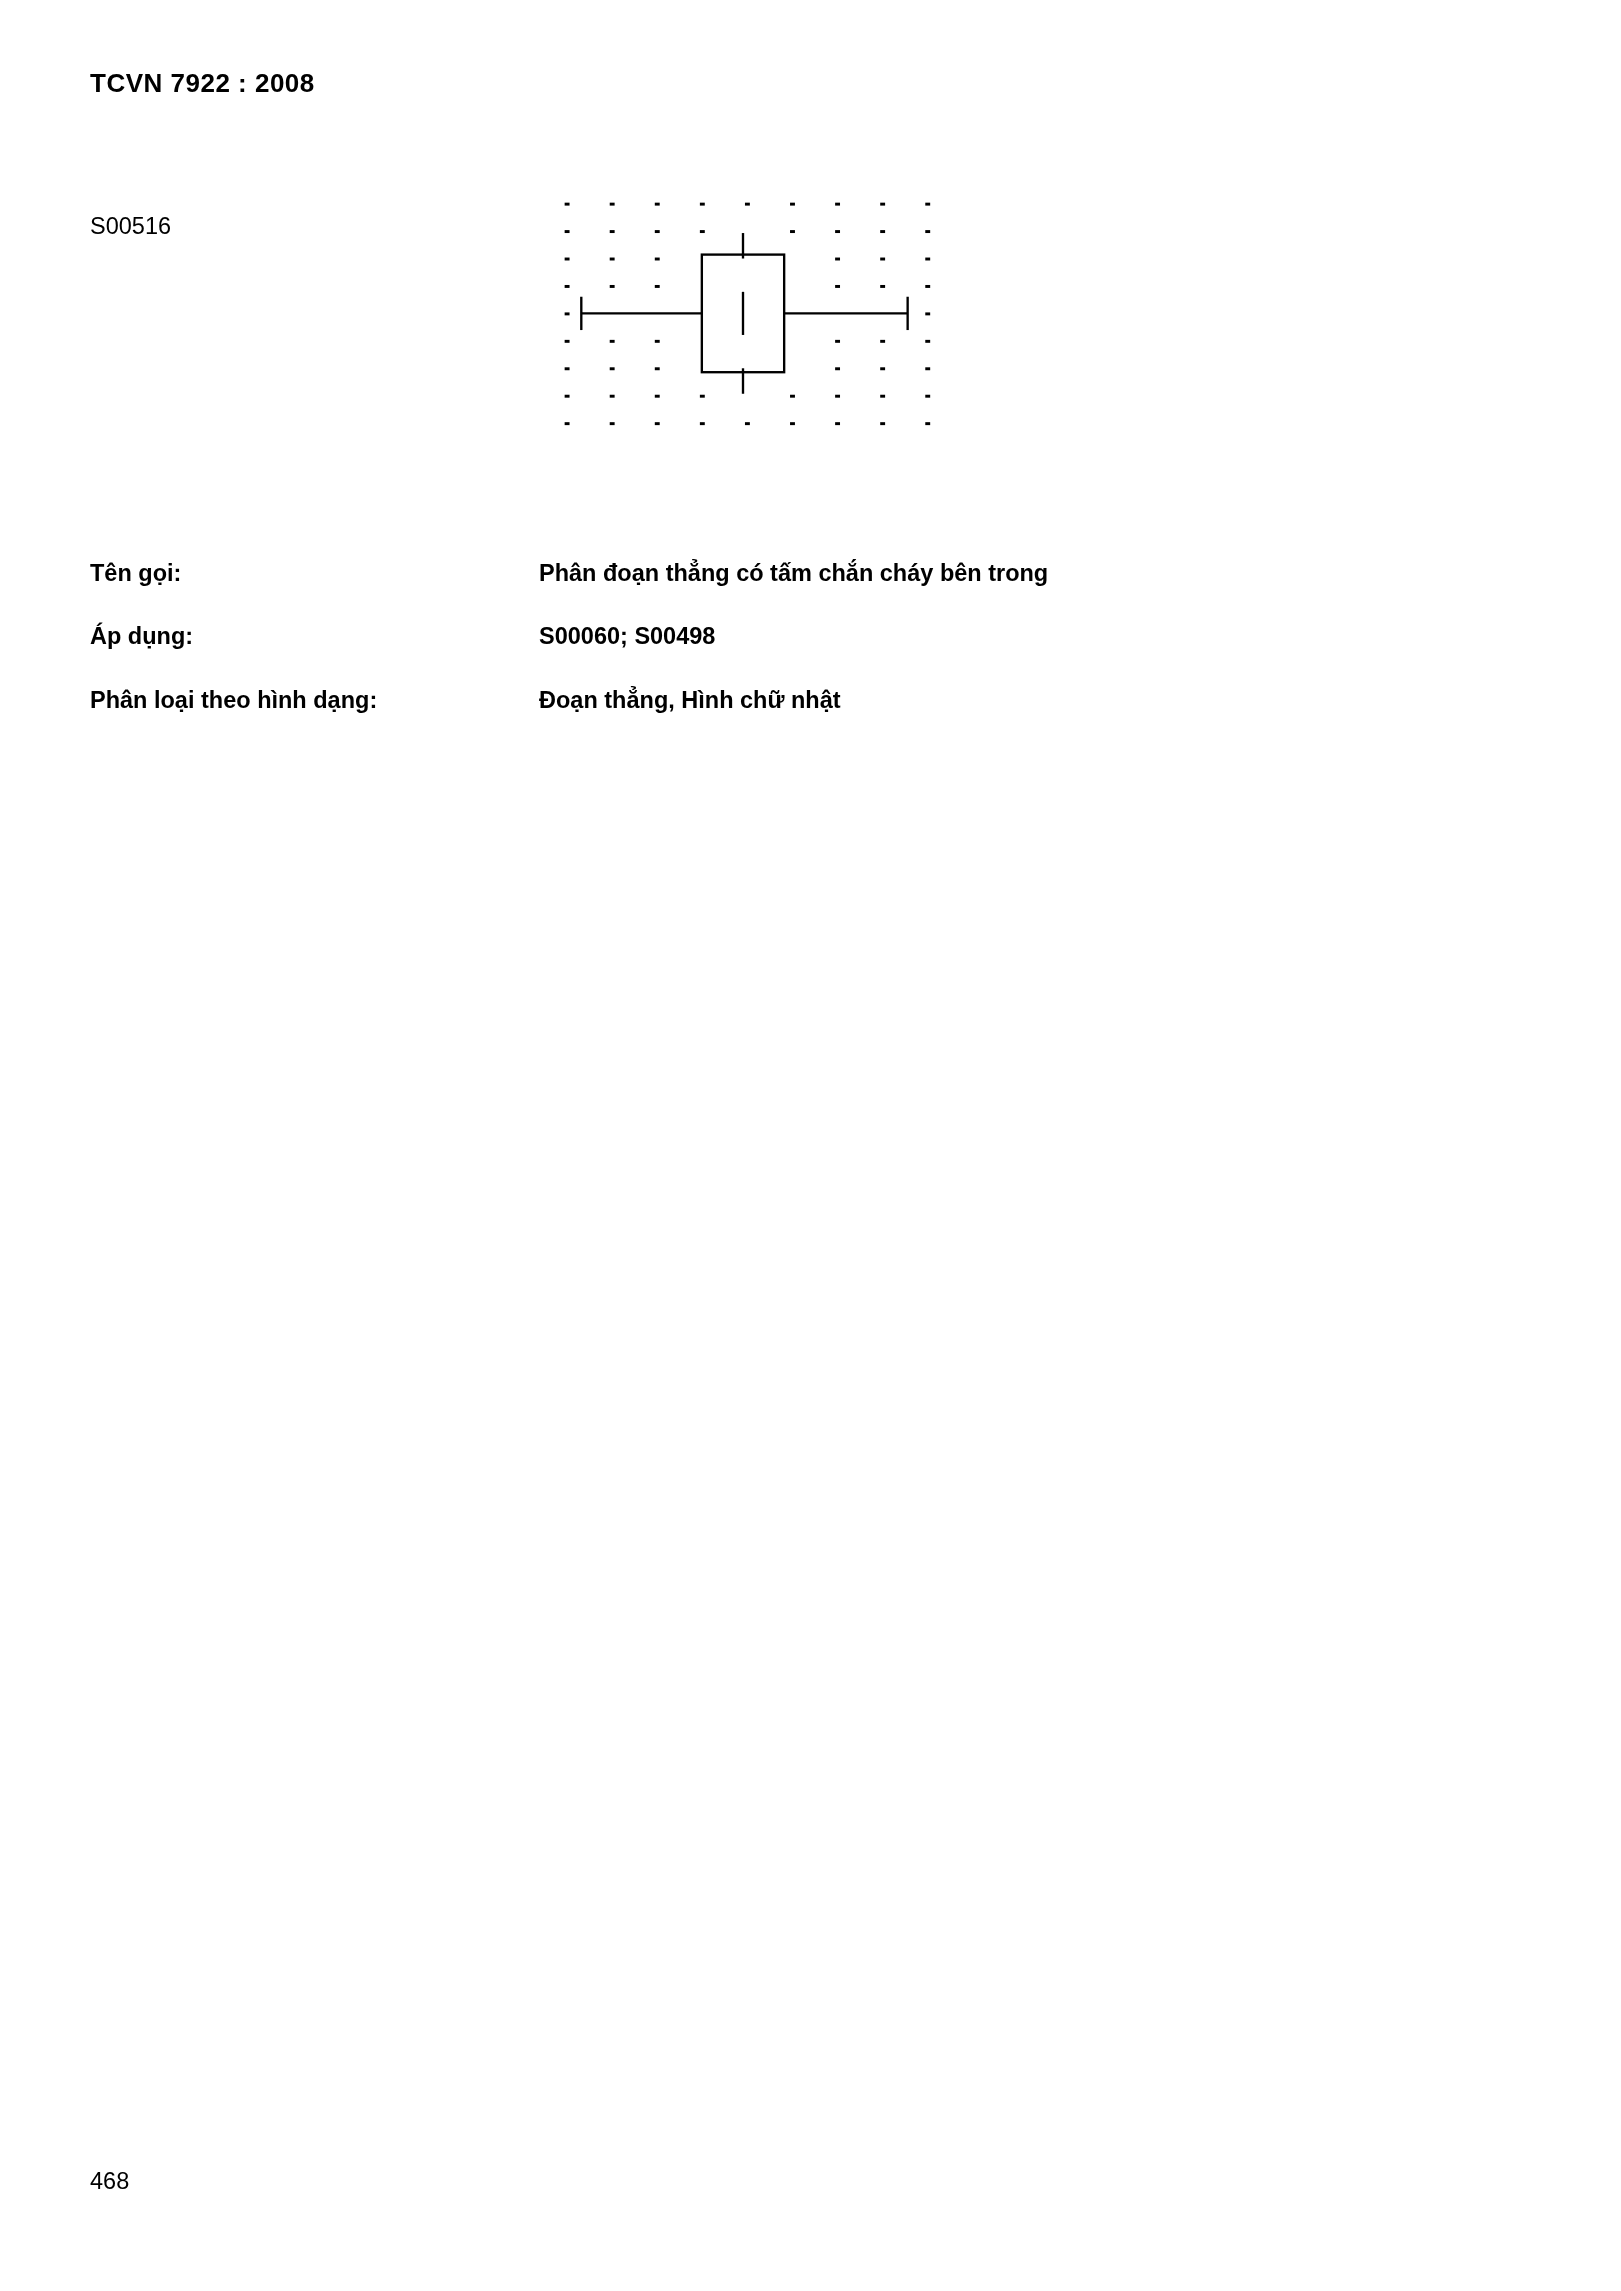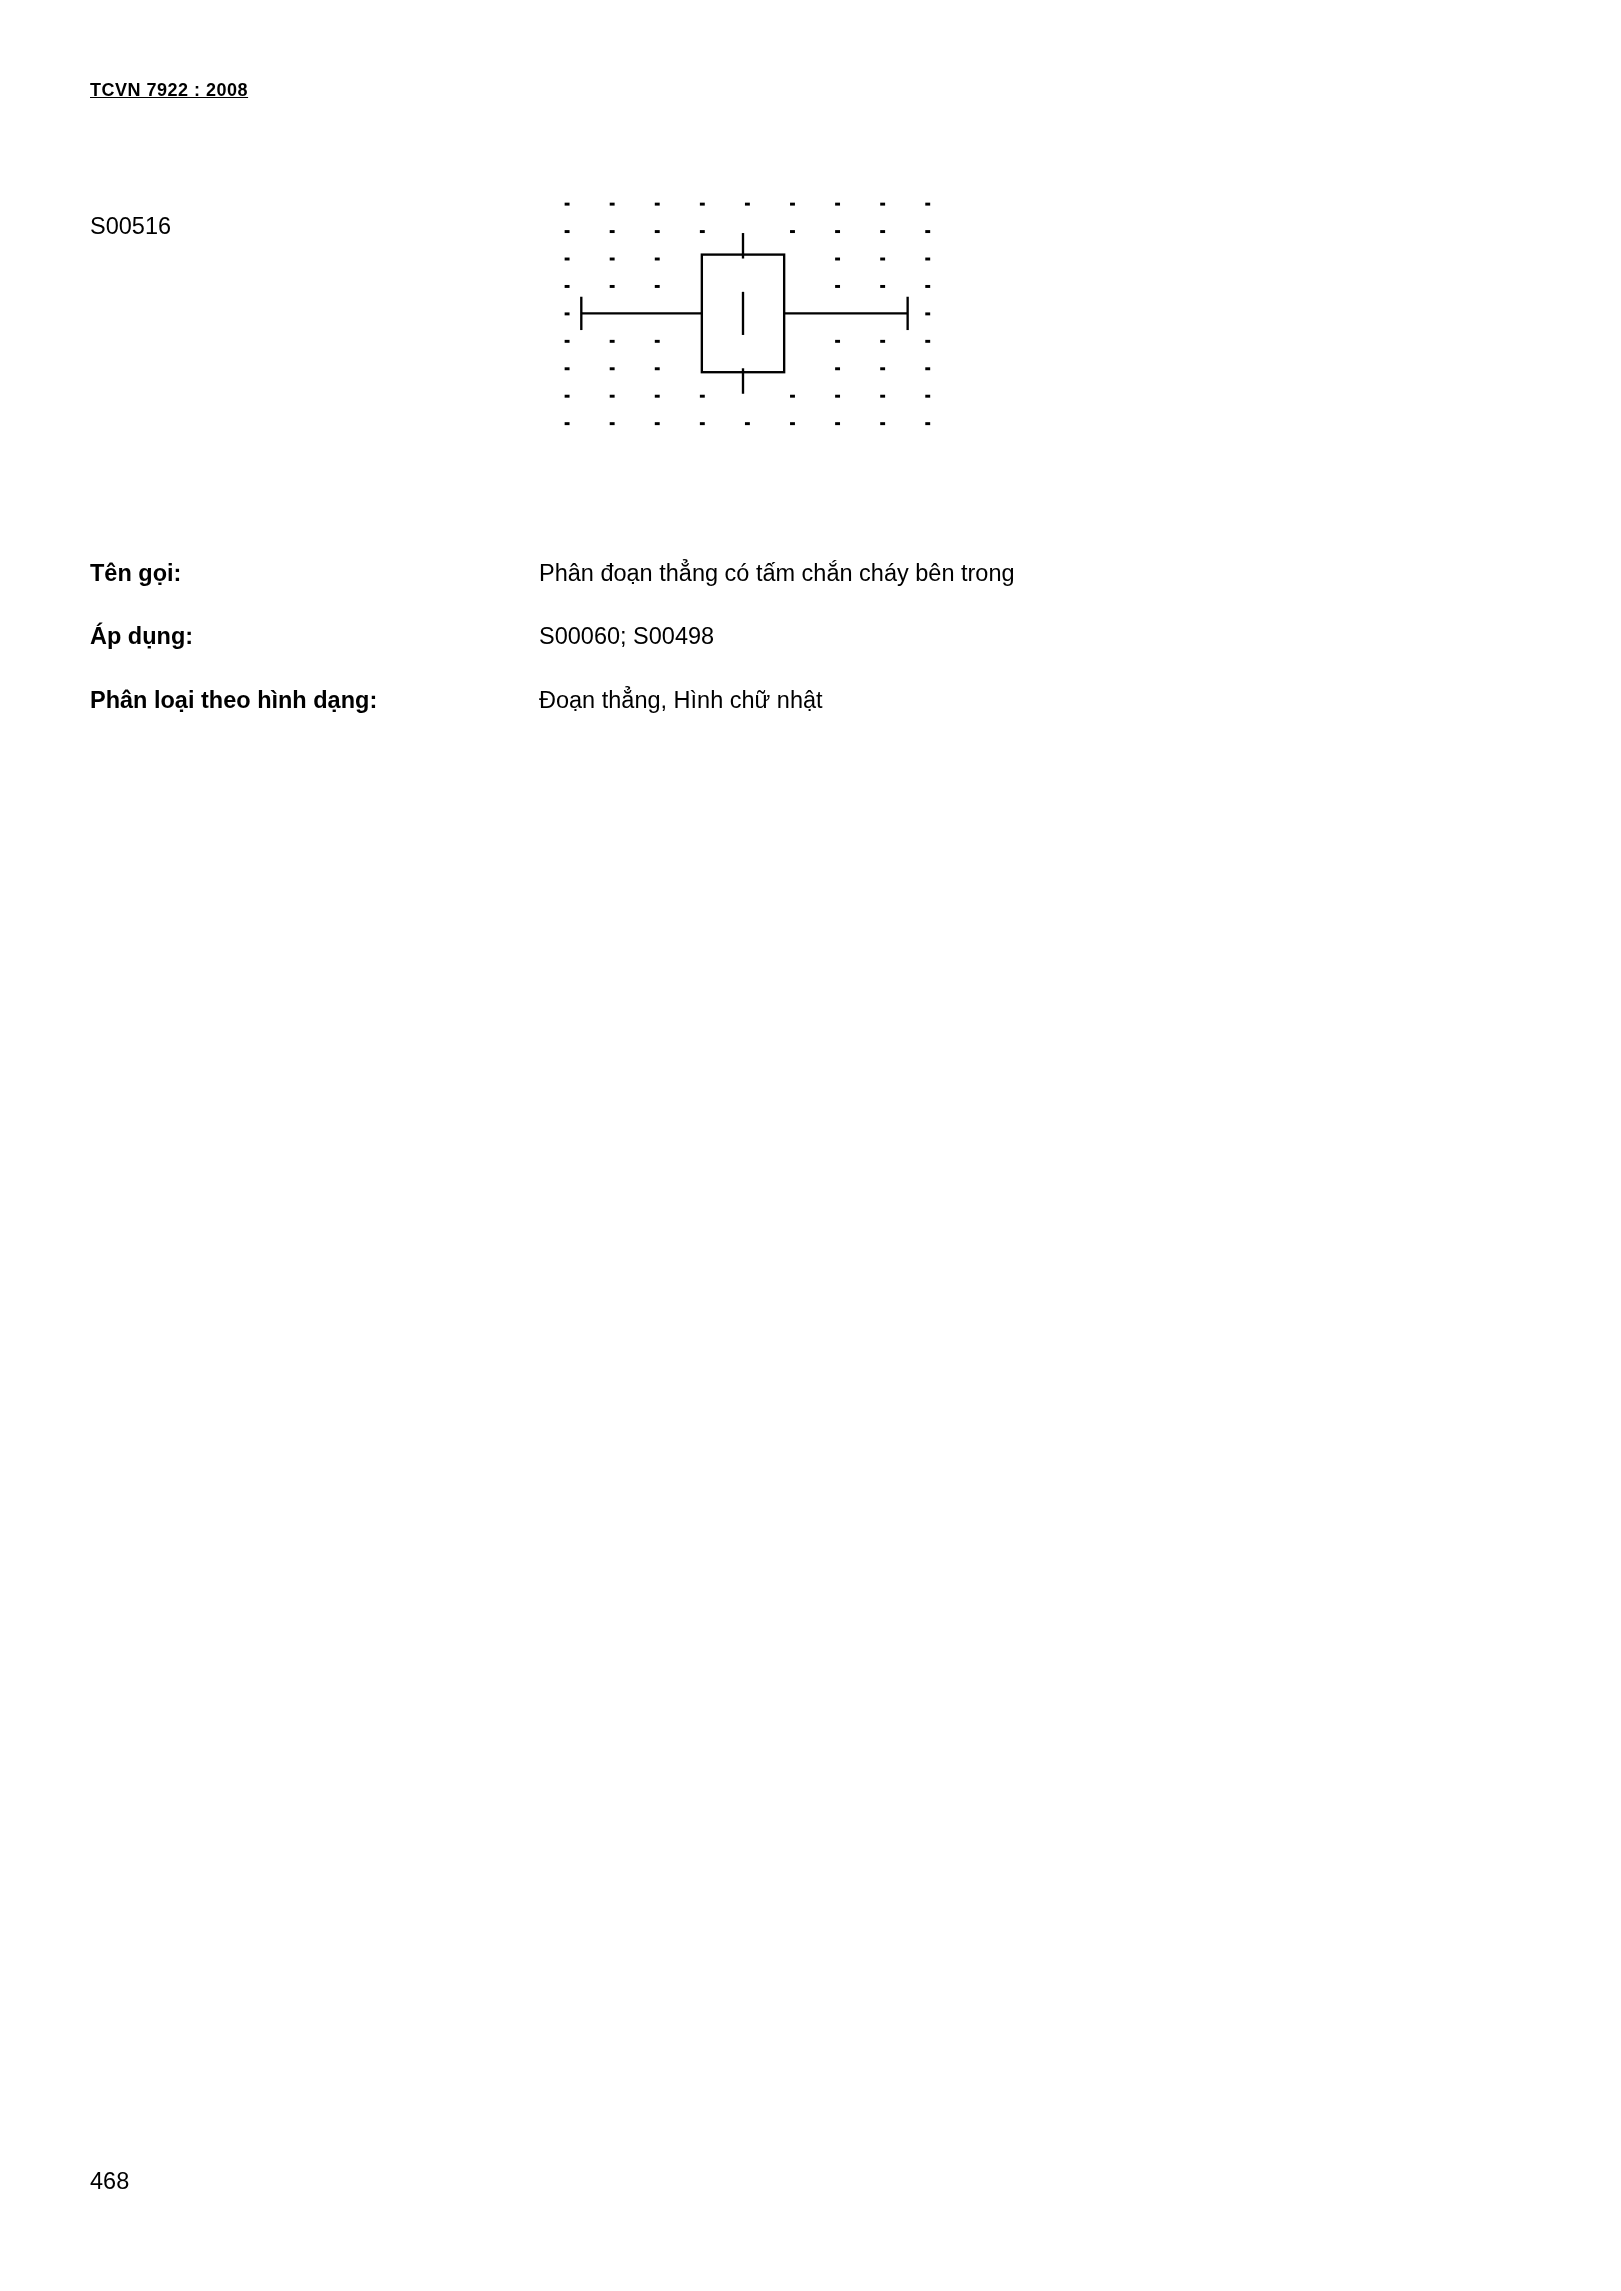"TCVN 7922 : 2008" .doc-header { font-size: 18px -> 26px; text-decoration: underline -> none; top: 80px -> 68px }
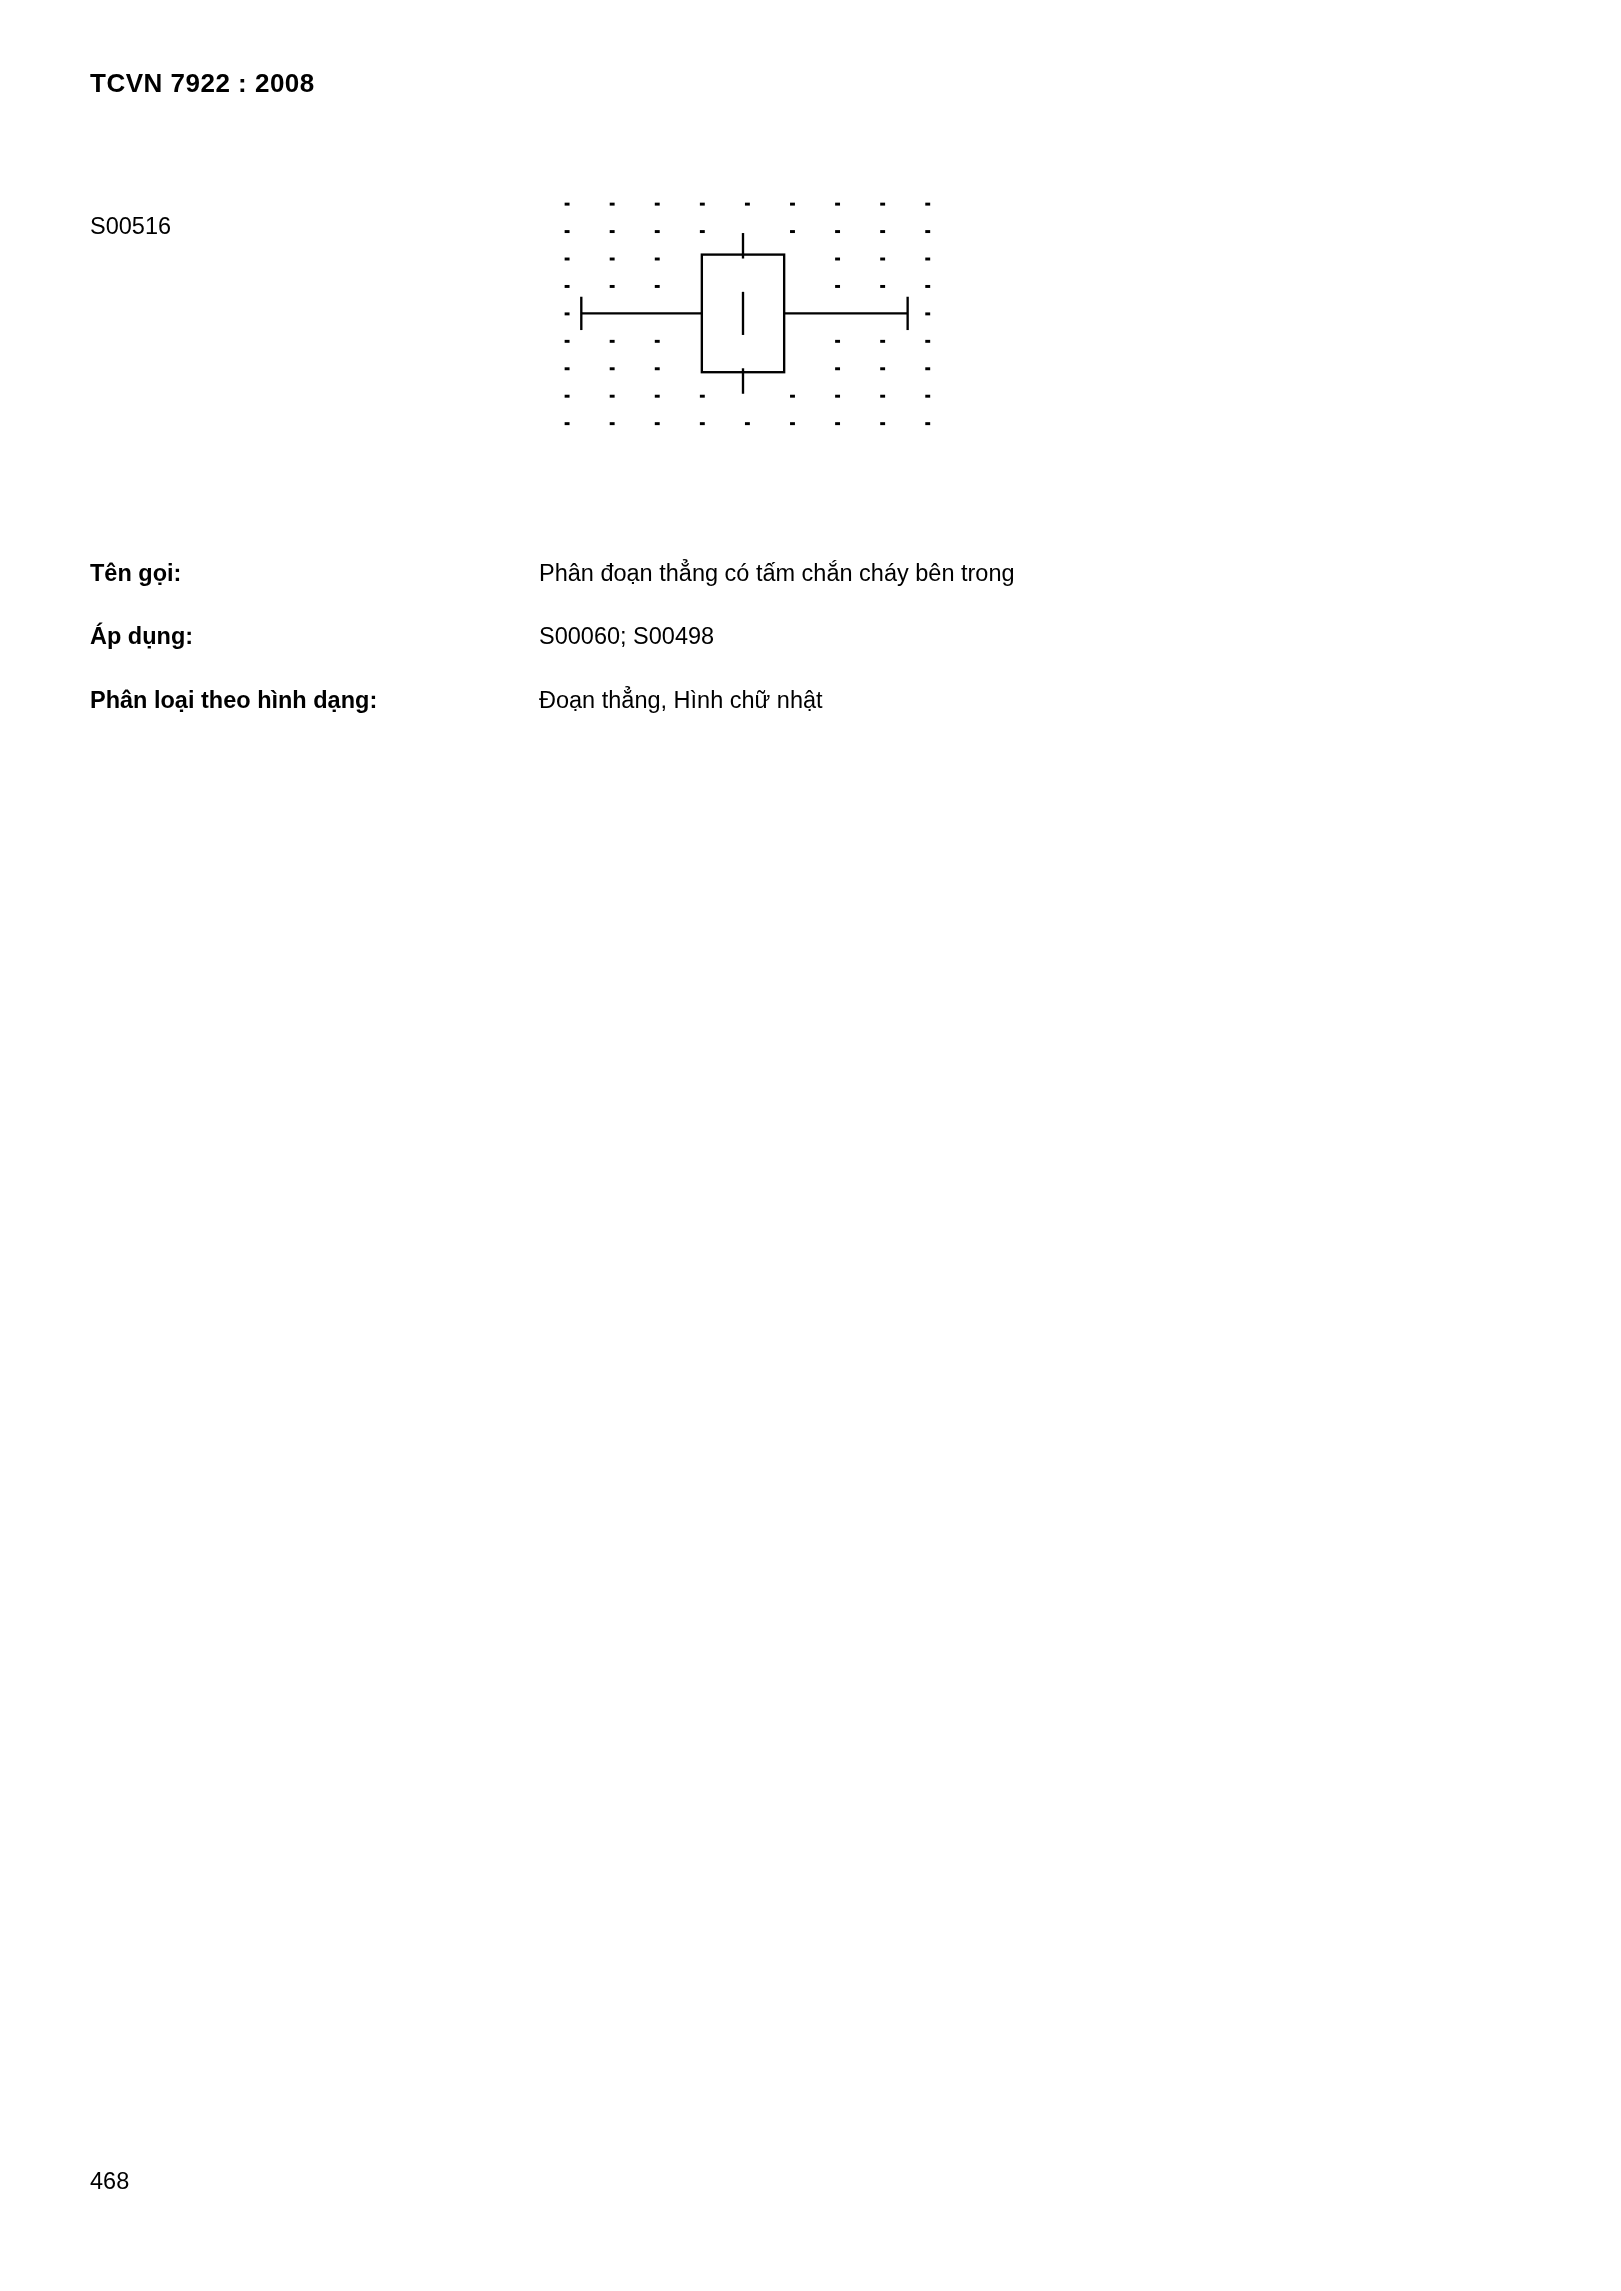"Phân đoạn thẳng có tấm" .spec-table td.value { font-weight: normal -> bold }
